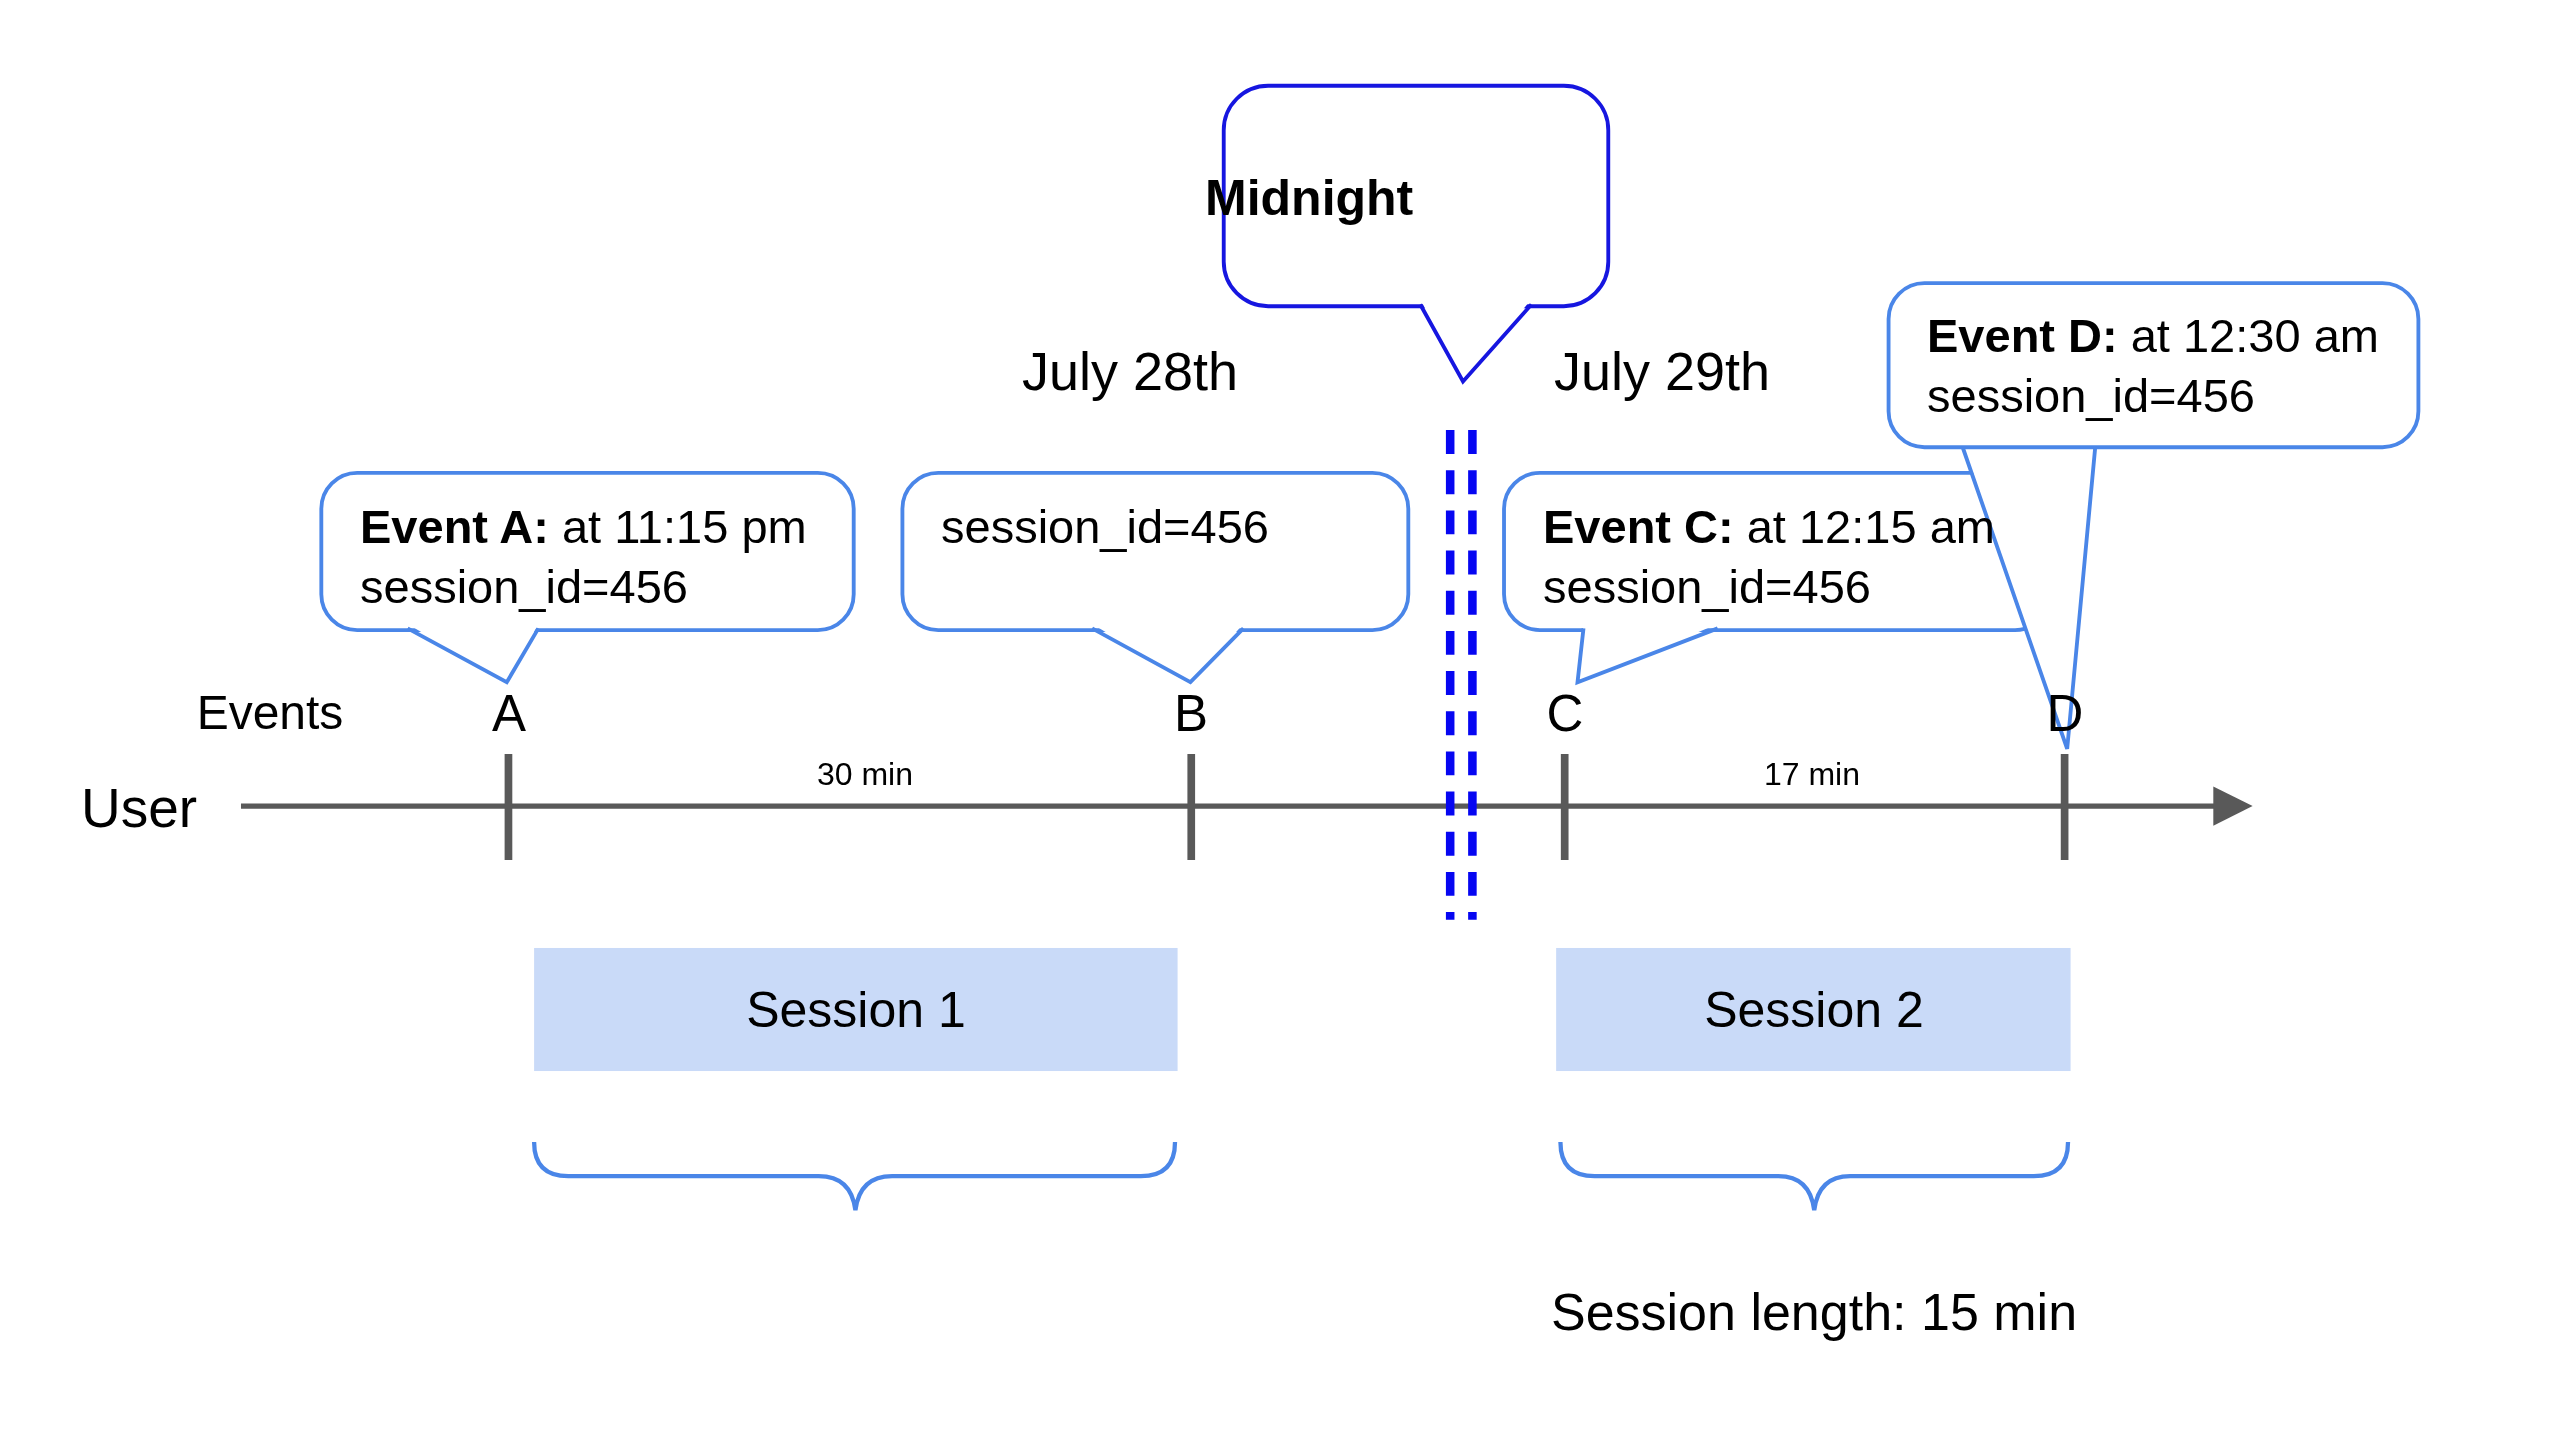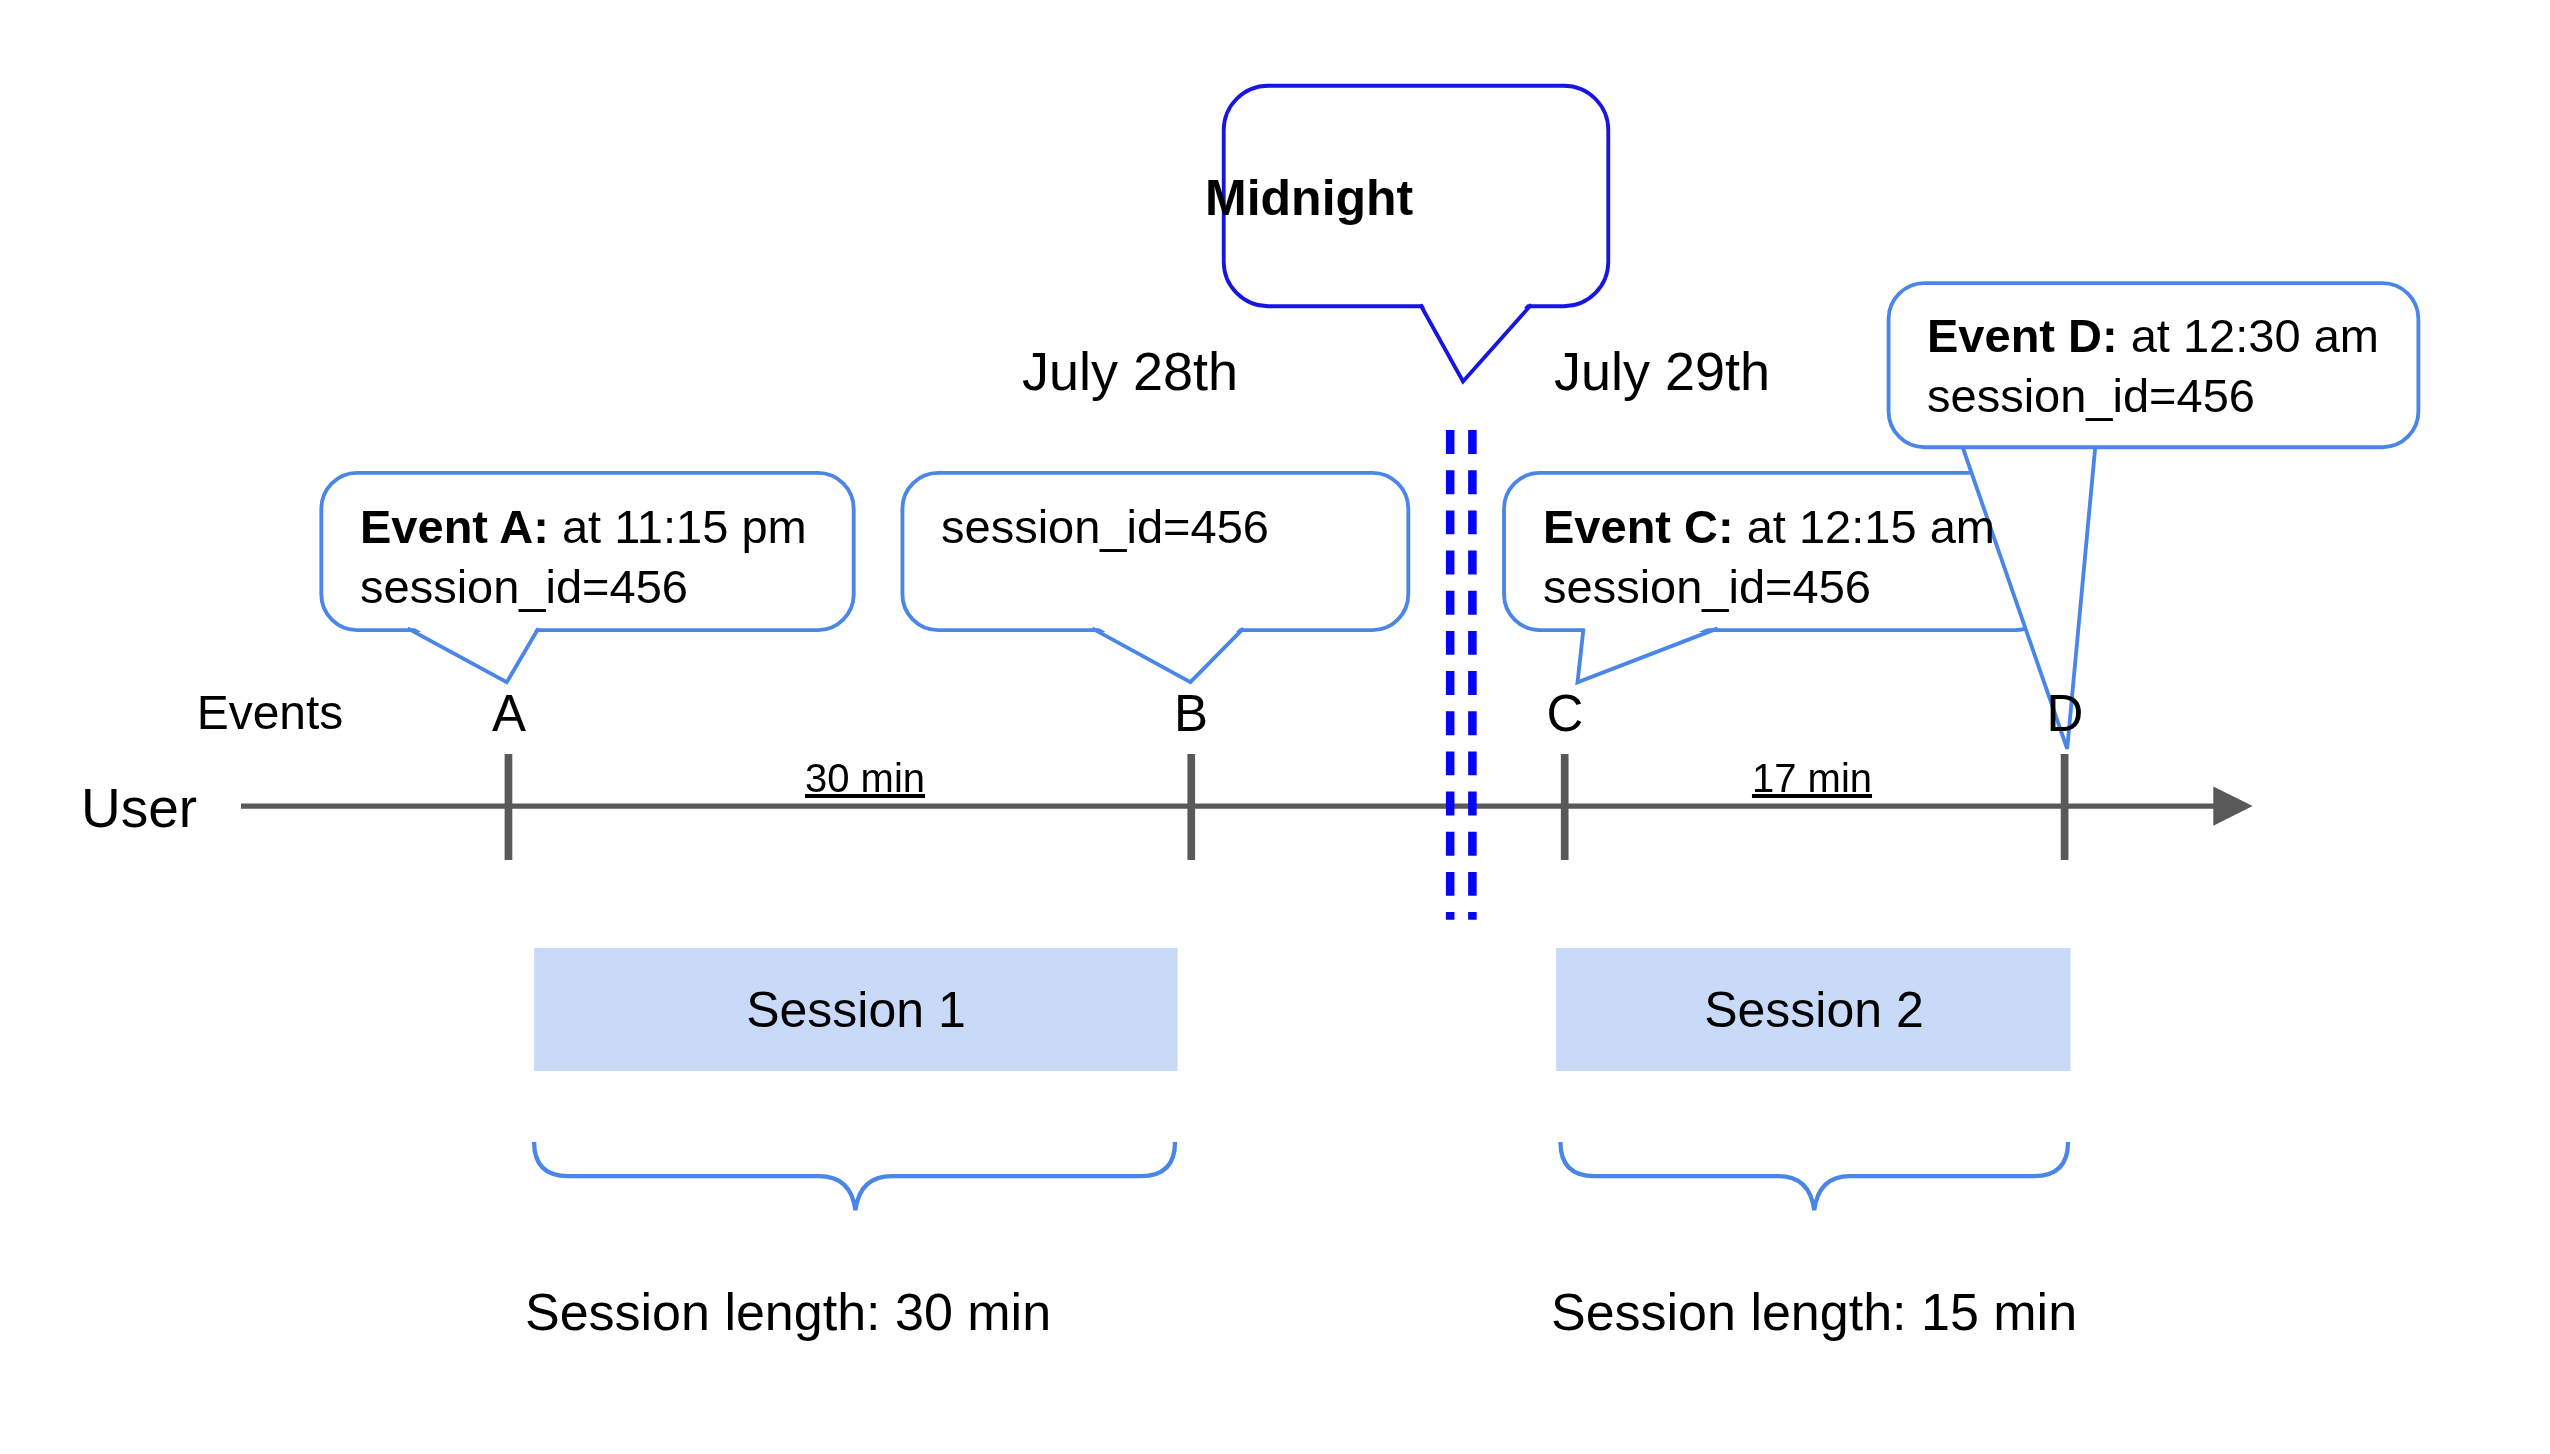"30 min" .interval-label { font-size: 40px -> 32px; text-decoration: underline -> none }
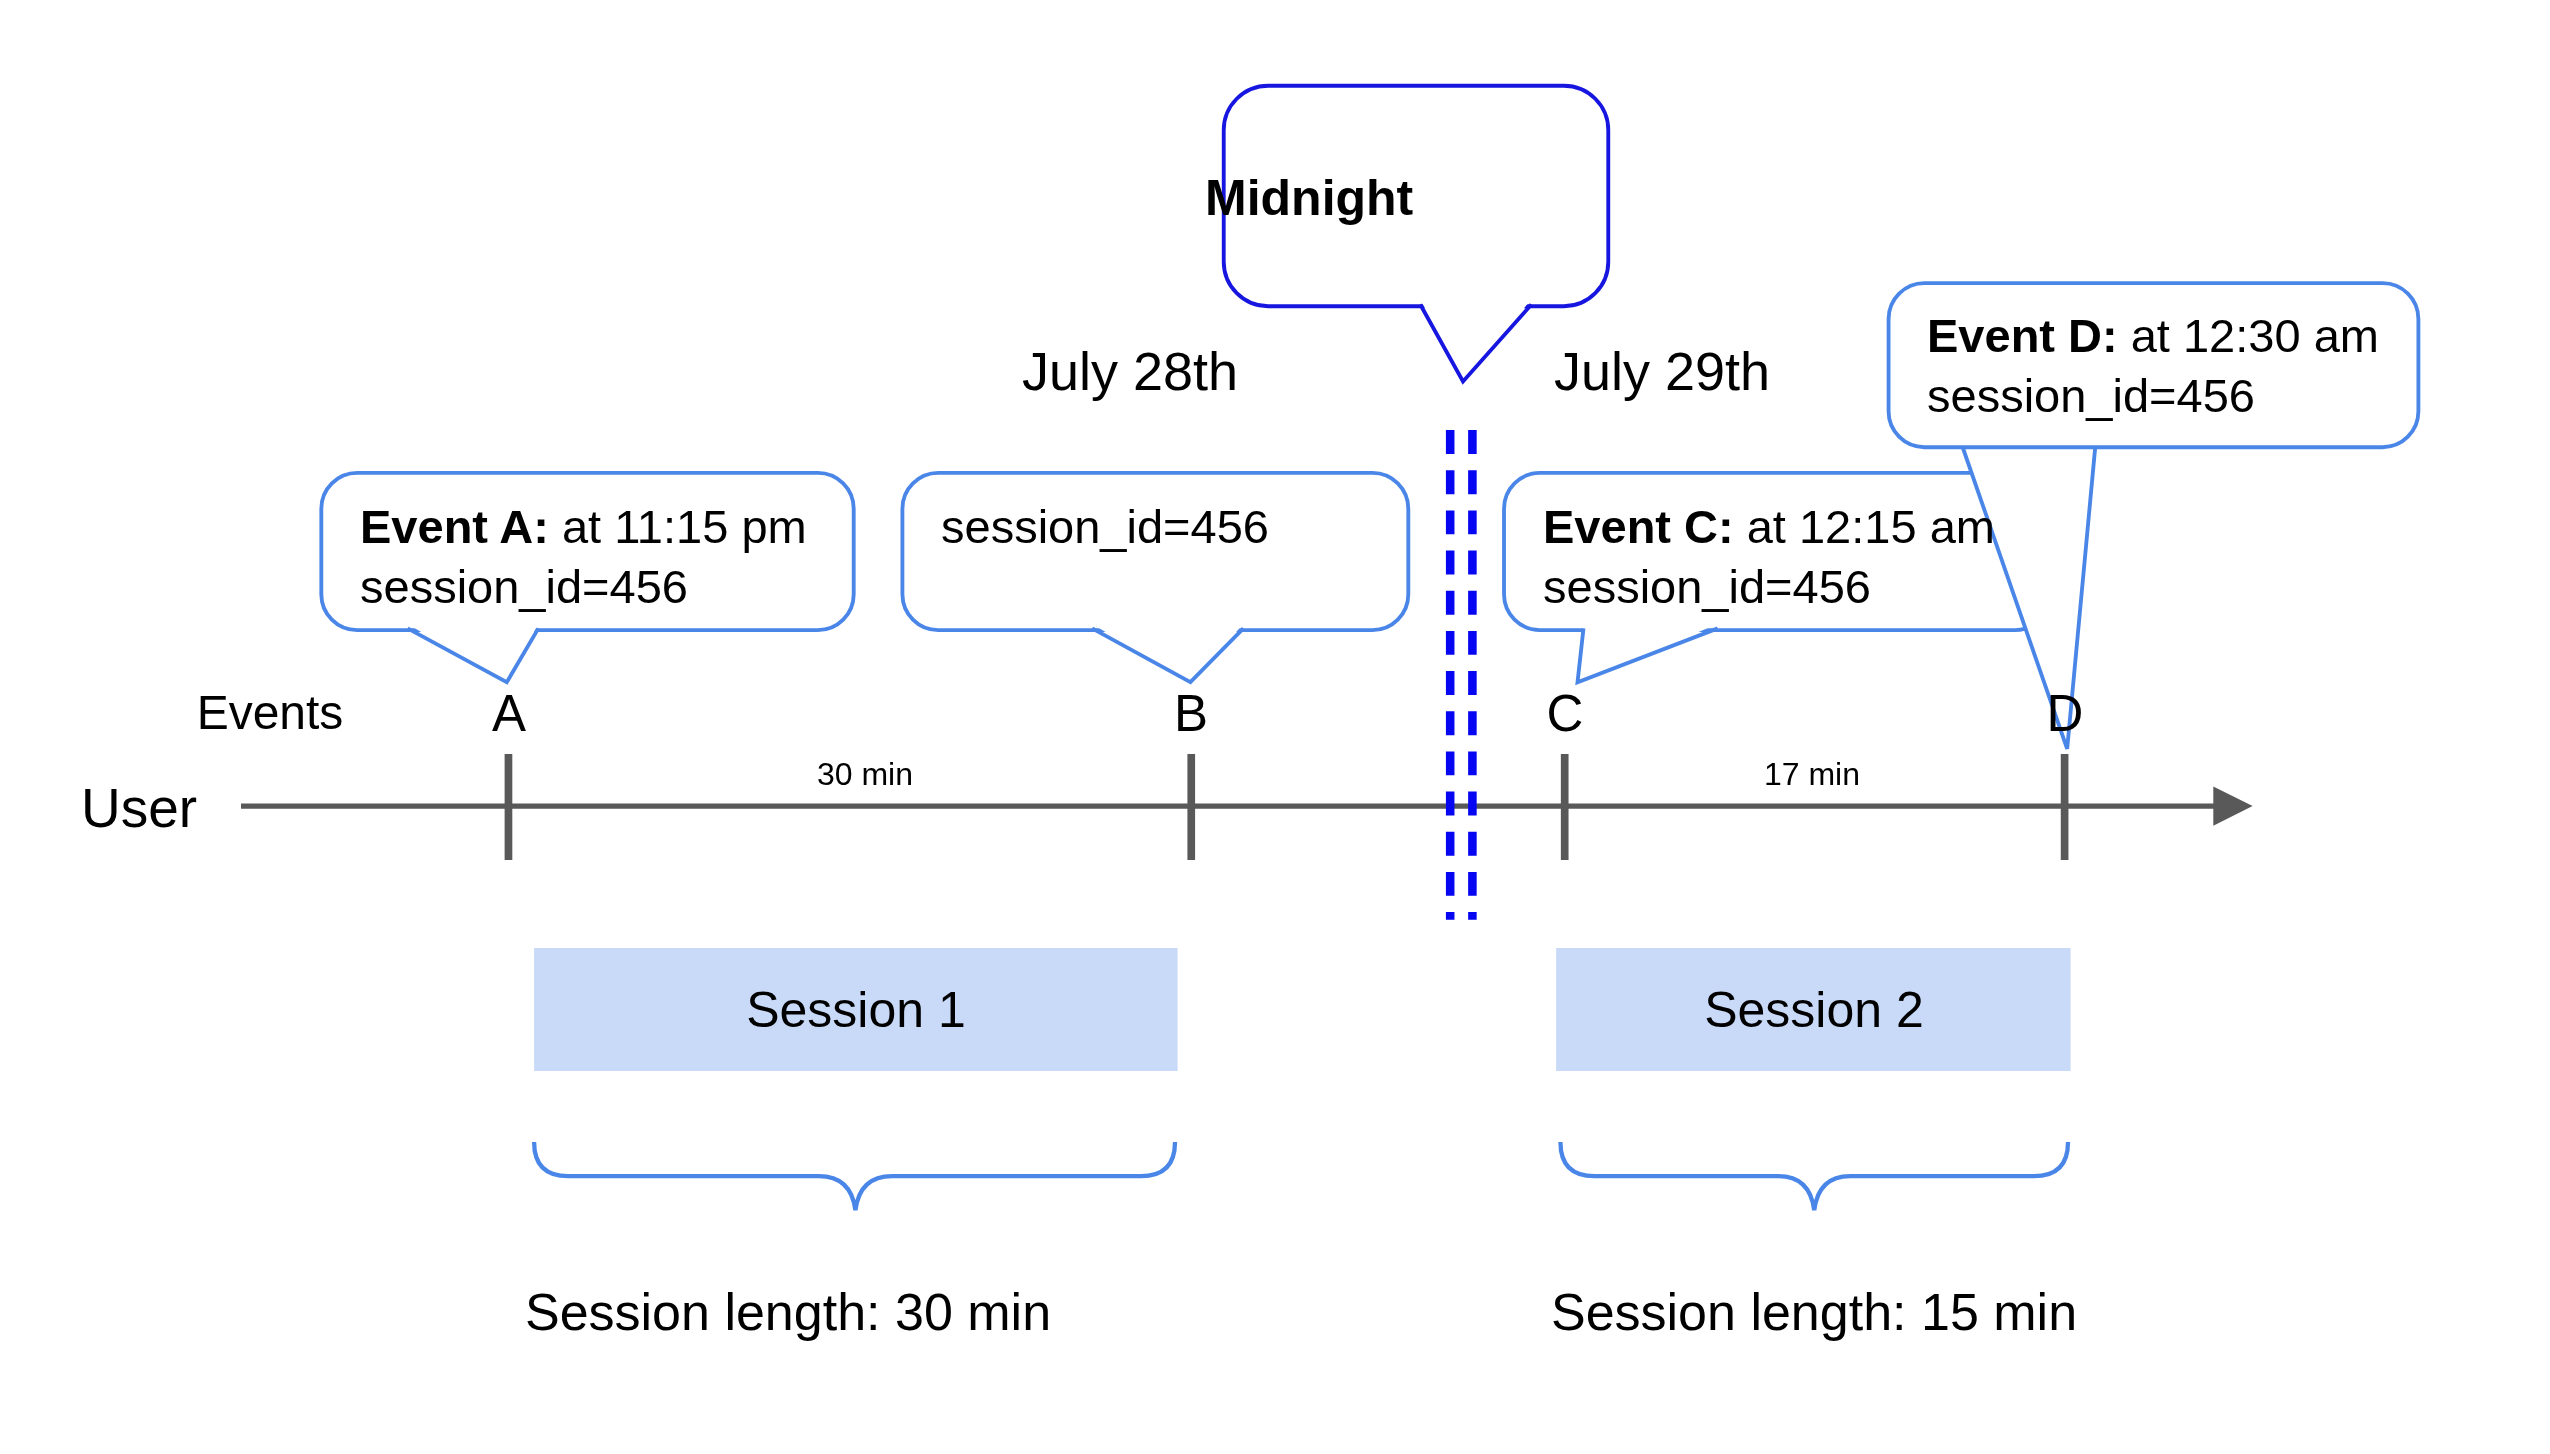"Session length: 30 min" div.abs { html: <div>Session length: 30 min</div> -> none }
